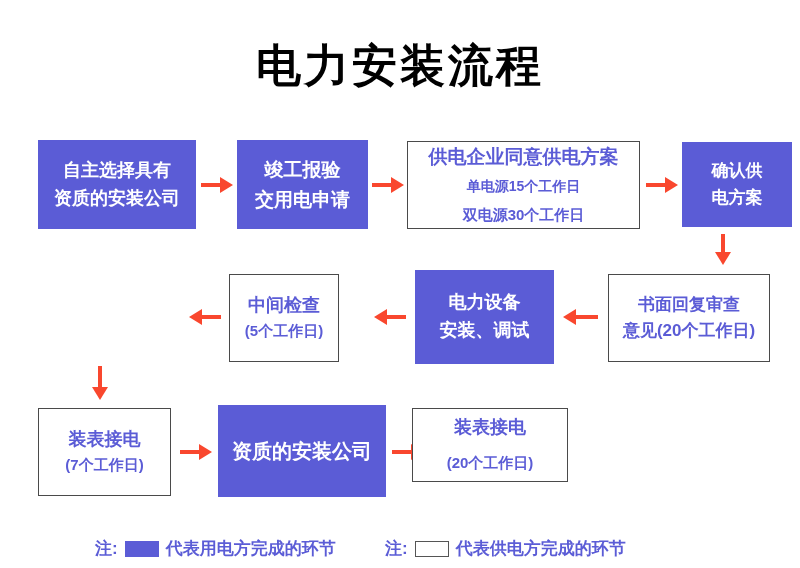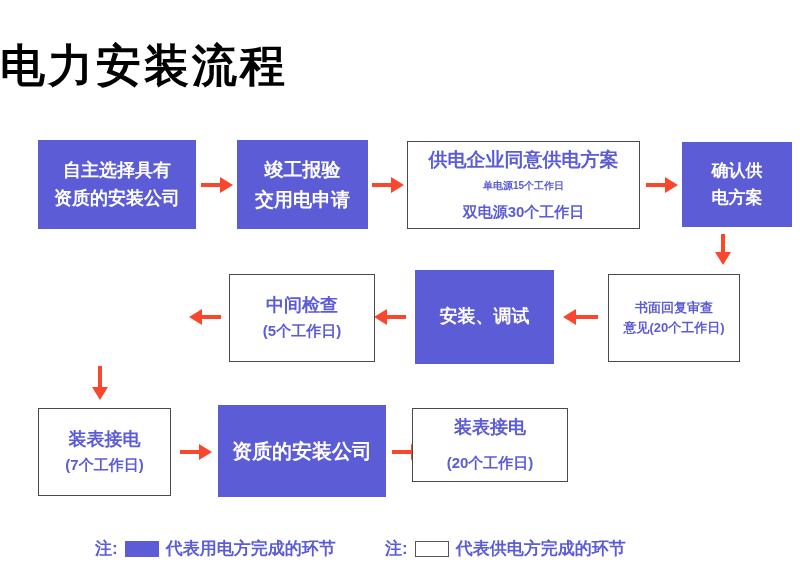"电力安装流程" .title { text-align: left -> center }
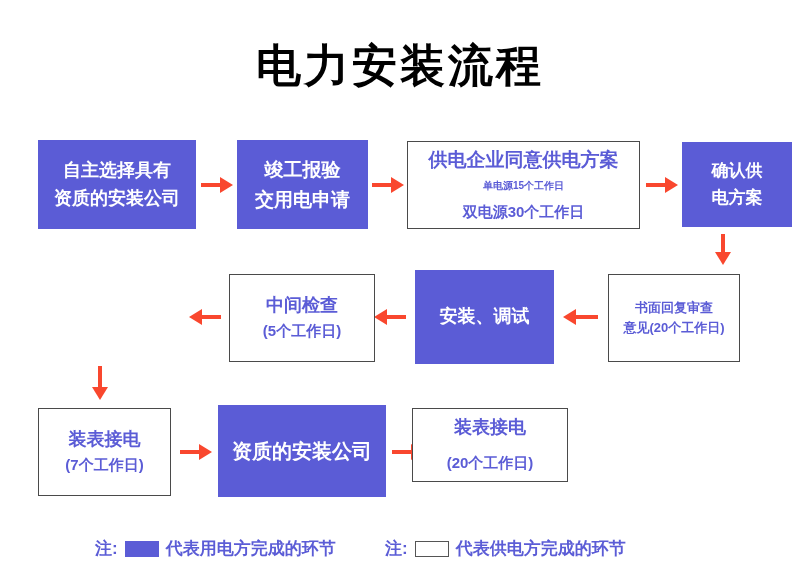"单电源15个工作日" span.subline { font-size: 10px -> 14px }
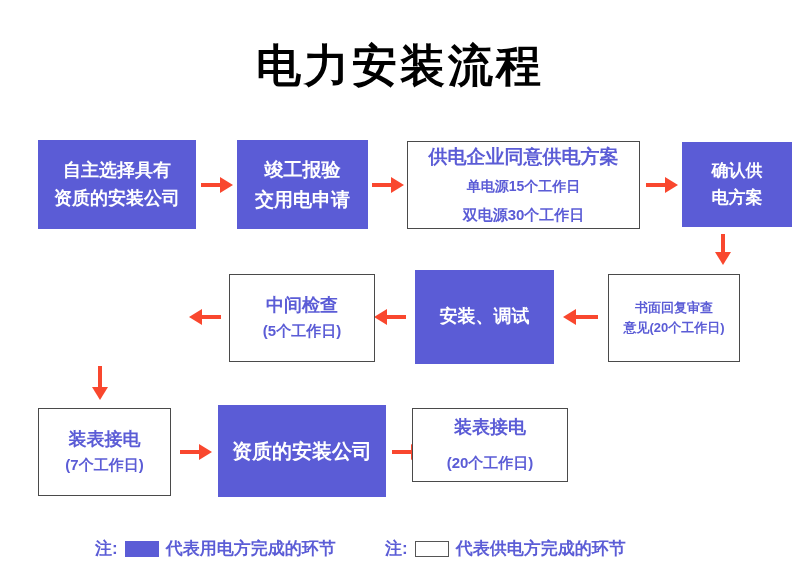"中间检查" div.box { width: 146px -> 110px }
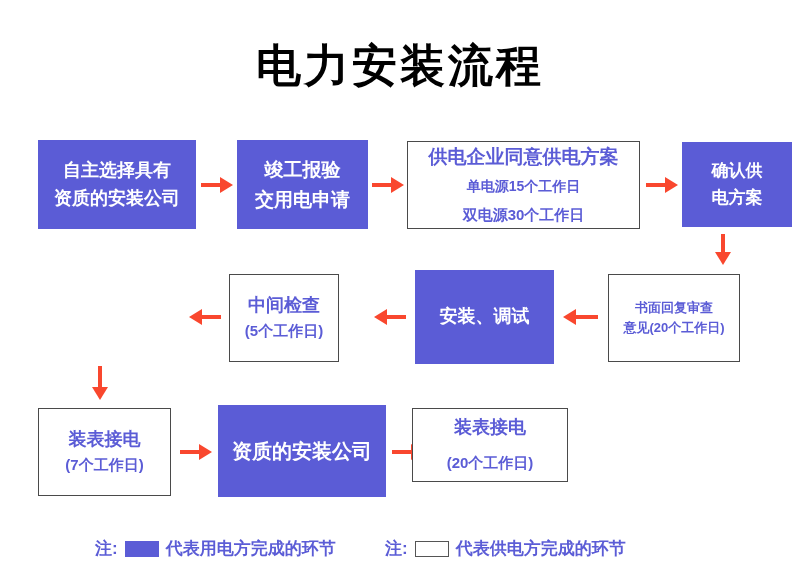"电力设备" span.line { html: none -> <span>电力设备</span> }
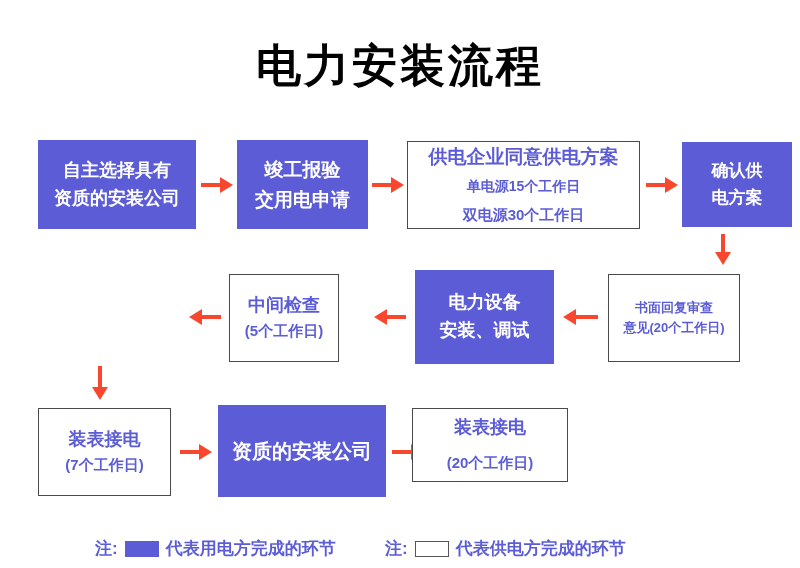"书面回复审查" div.box { font-size: 13px -> 17px; width: 132px -> 162px }
